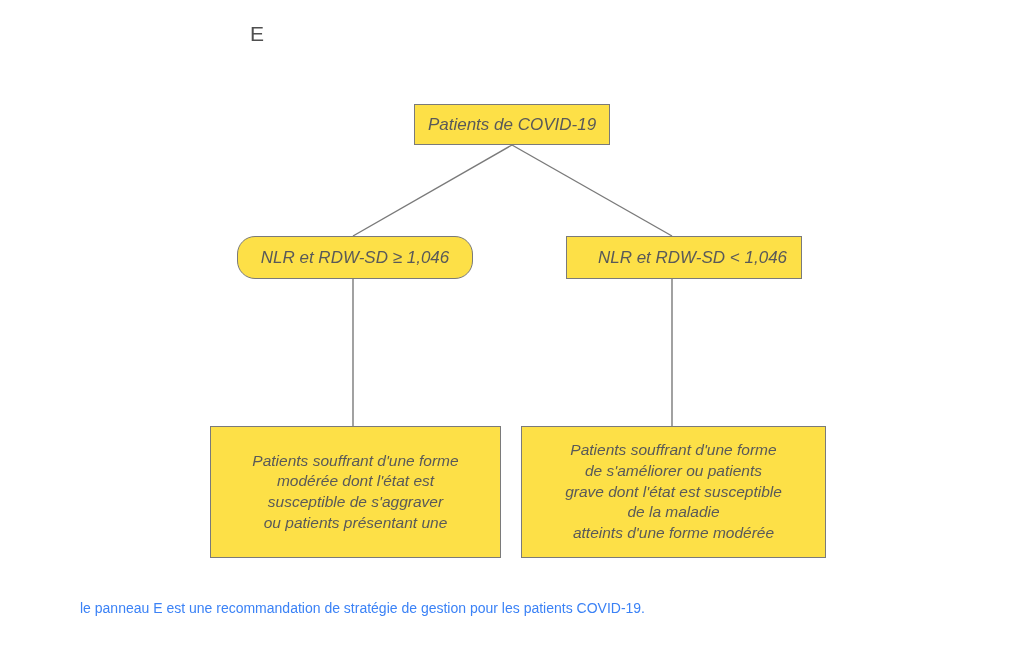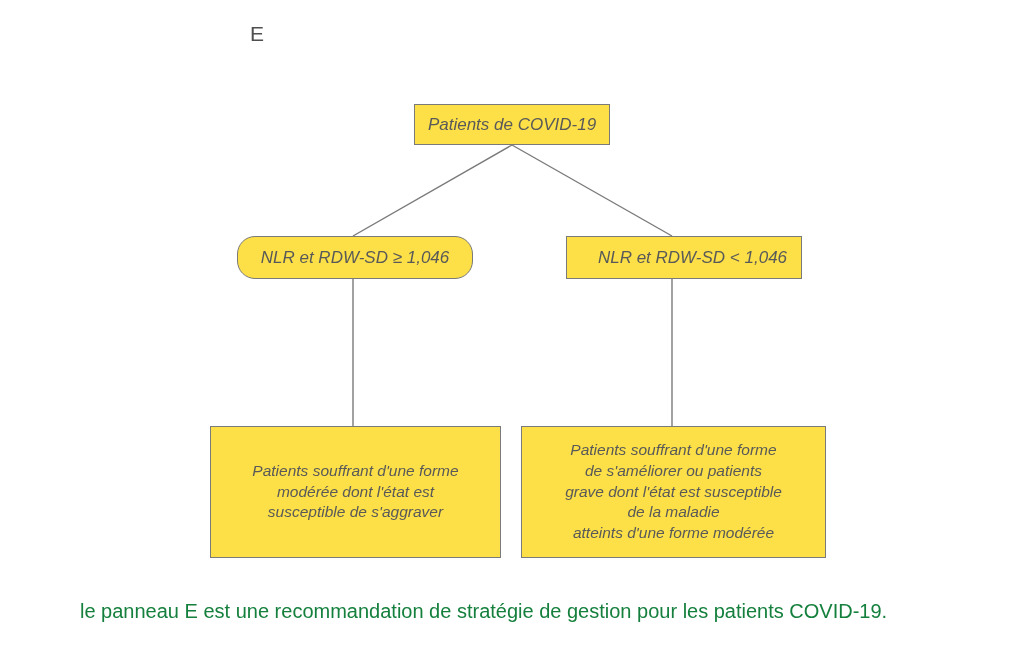"ou patients présentant une" span { html: none -> <span>ou patients présentant une</span> }
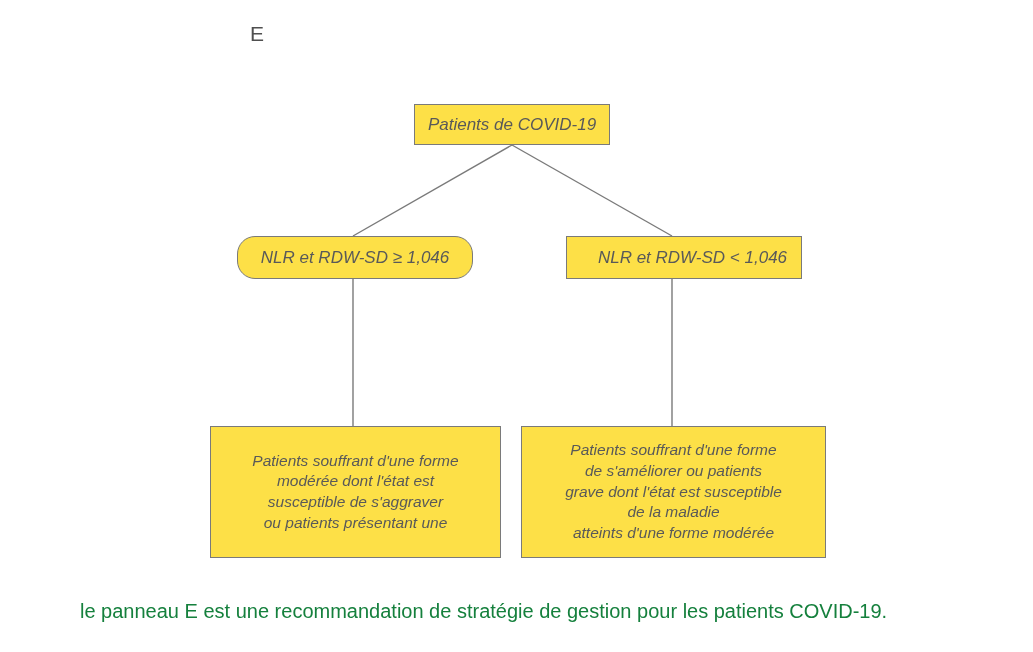"le panneau E est une" .caption { color: #15803d -> #3b82f6; font-size: 20px -> 14px }
